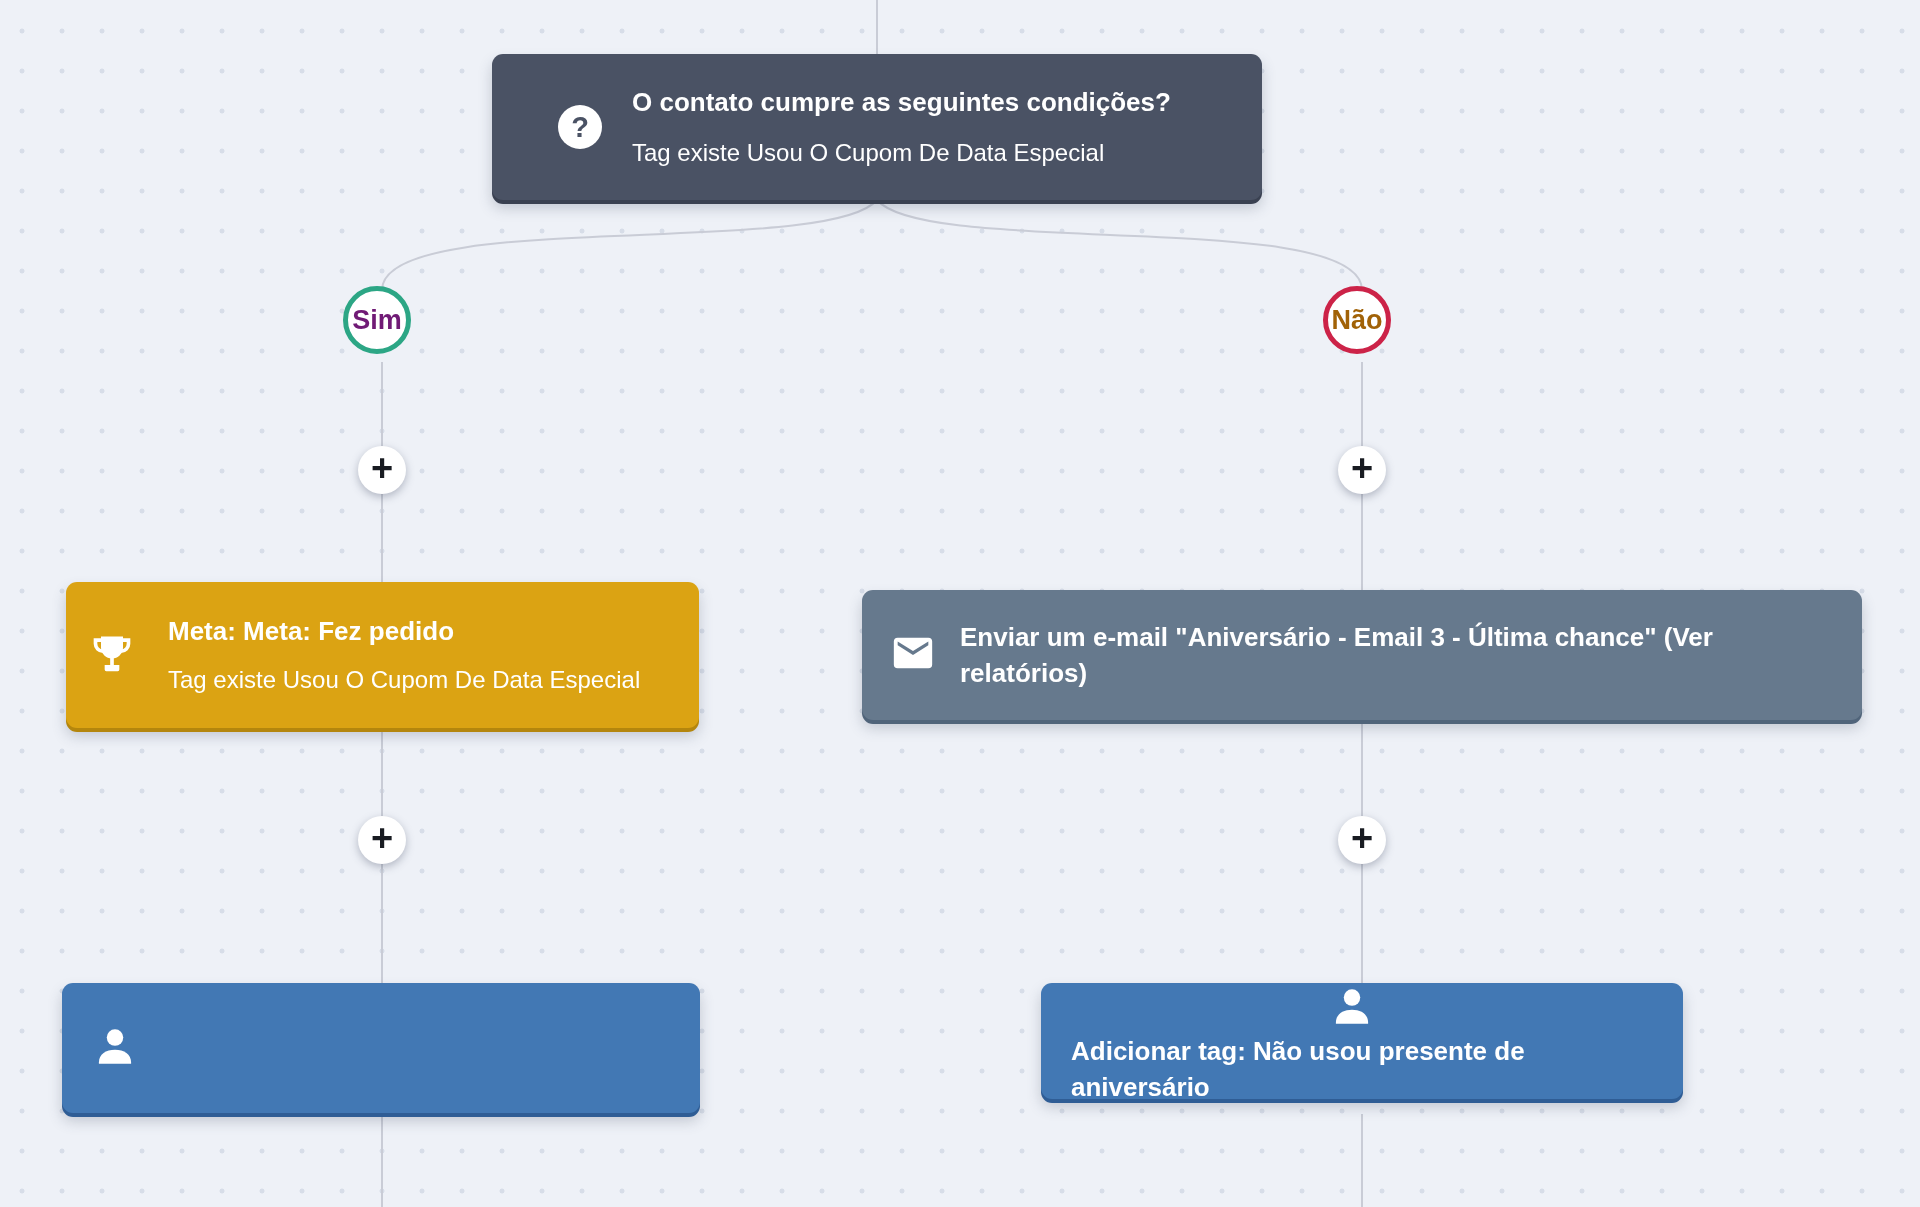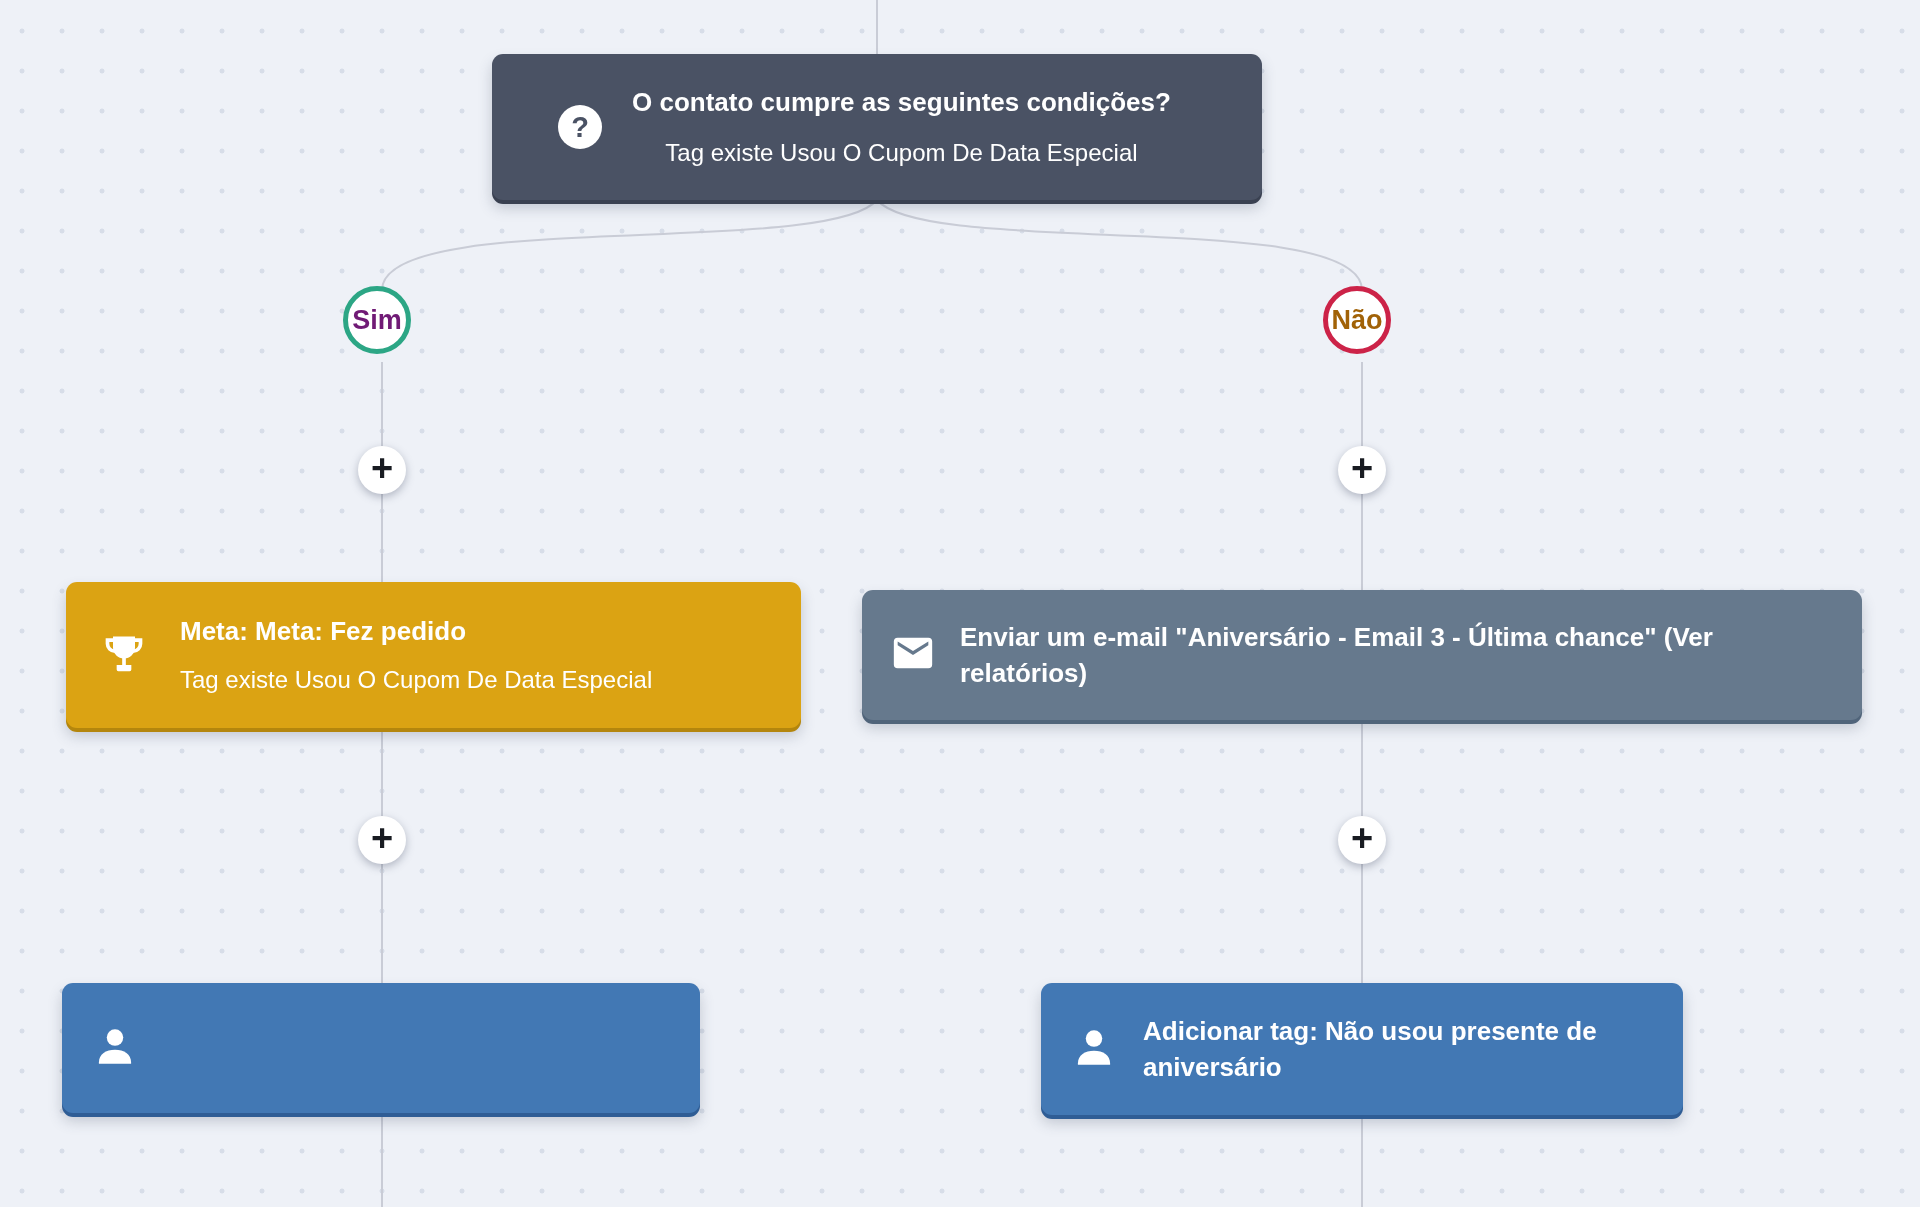"Tag existe Usou O Cupom" .node .subtitle { text-align: center -> none }
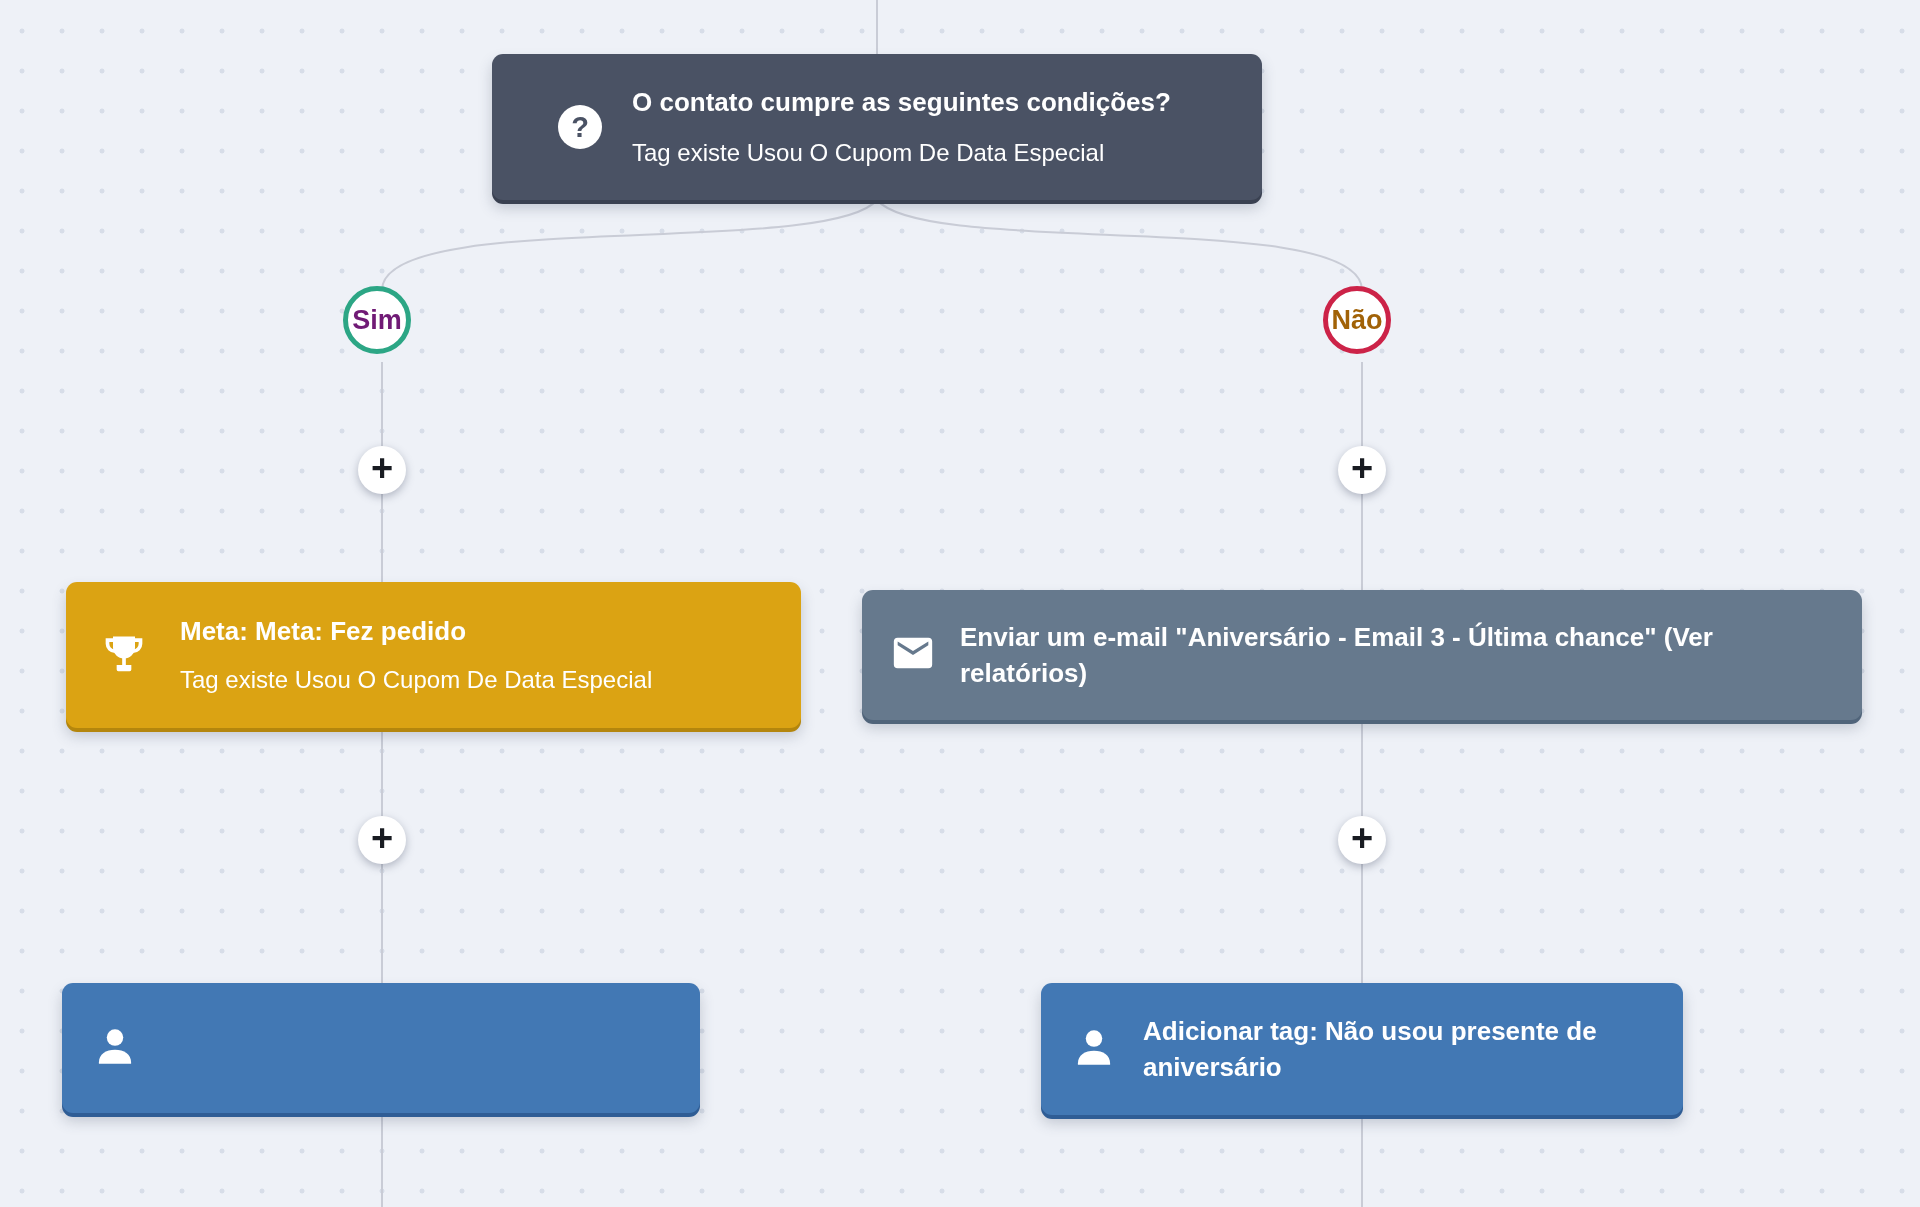"Meta: Meta: Fez pedido" .node-goal { padding-left: 36px -> 24px; width: 735px -> 633px }
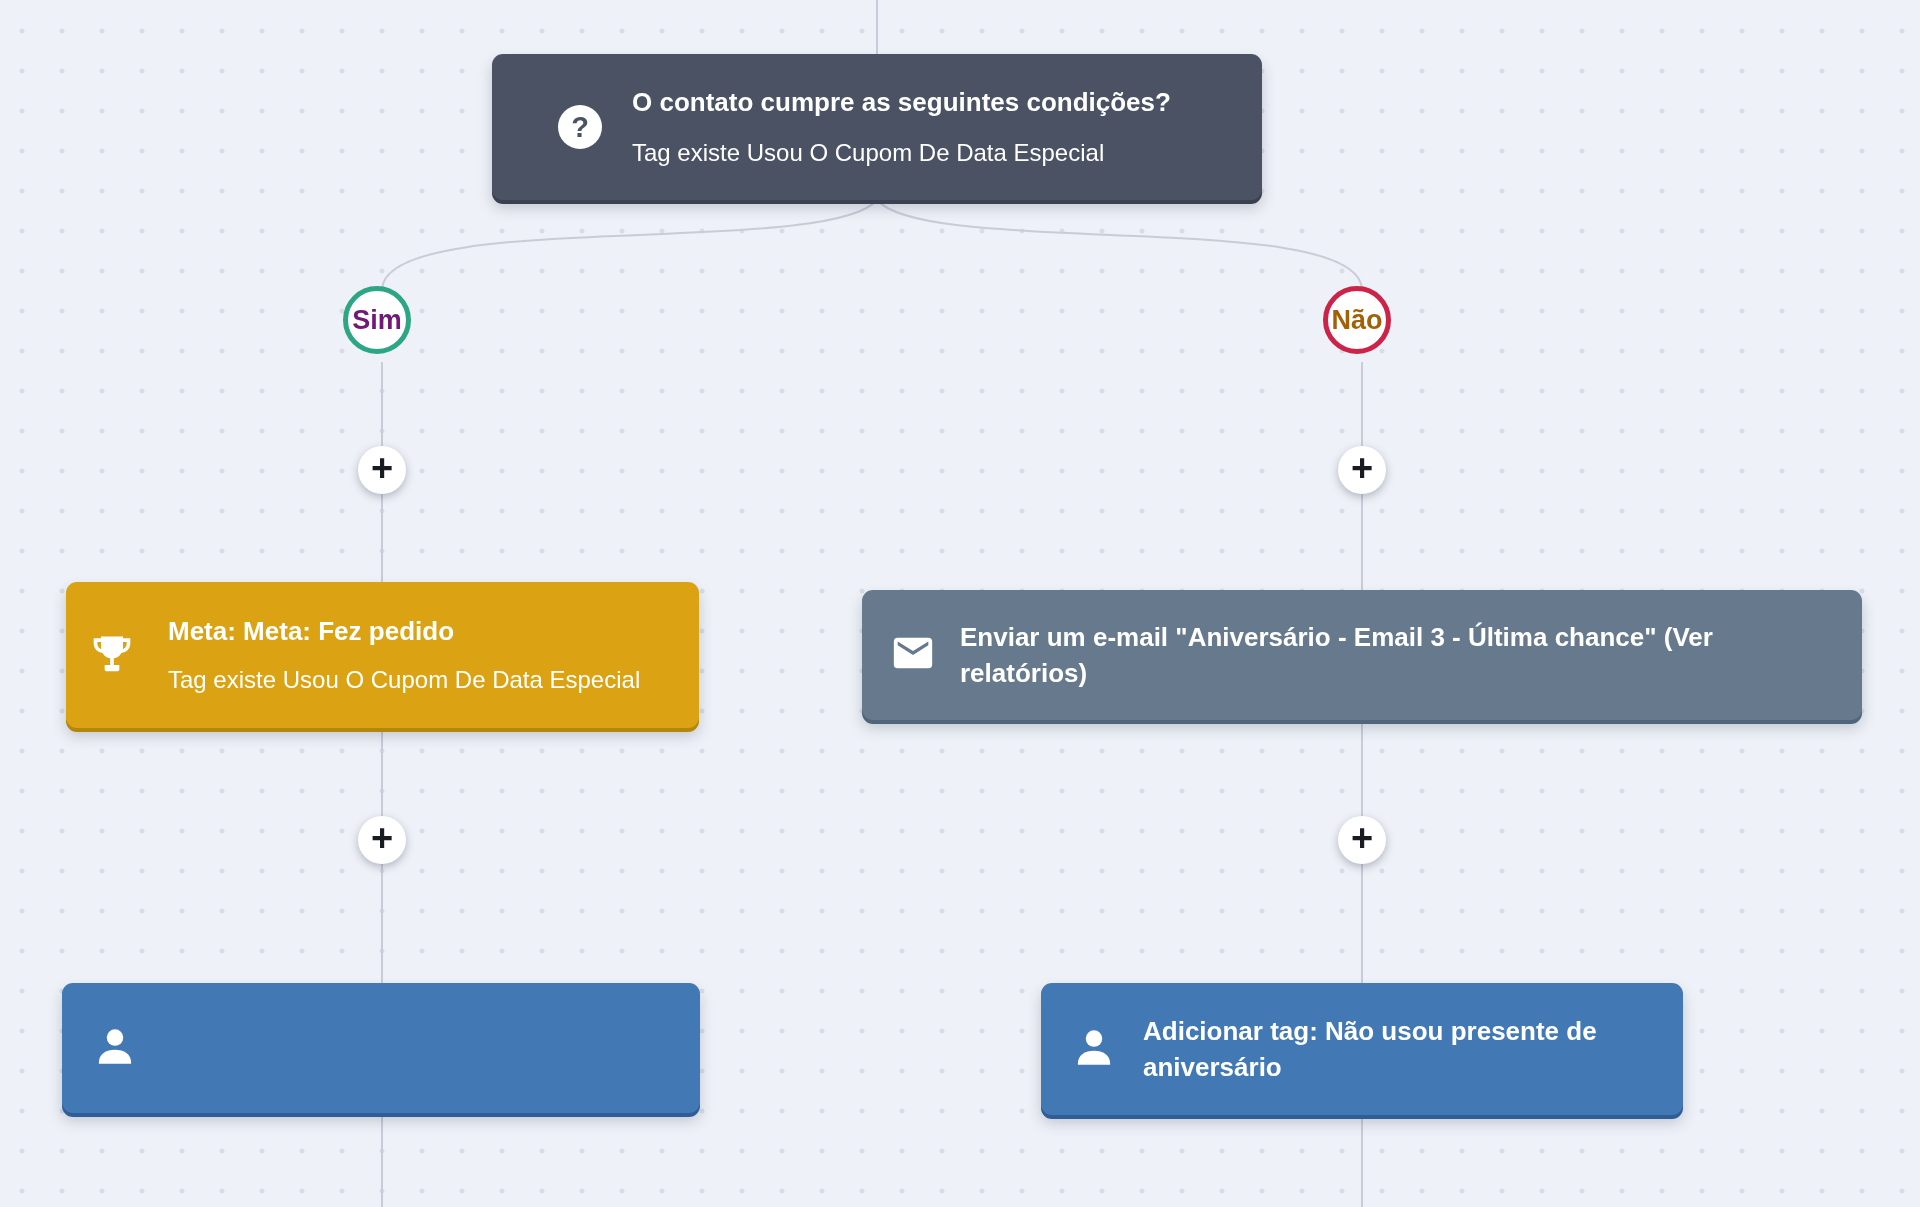"Adicionar tag: Não usou presente" .node-tag-no { flex-direction: none -> column; height: 132px -> 116px }
